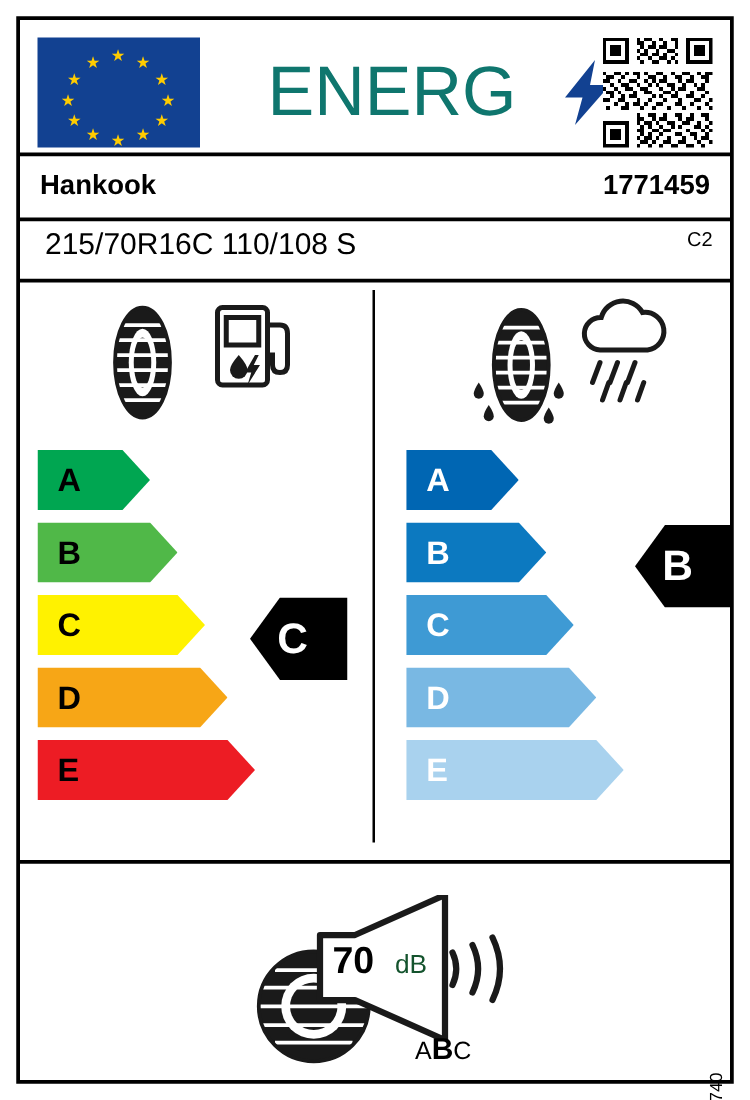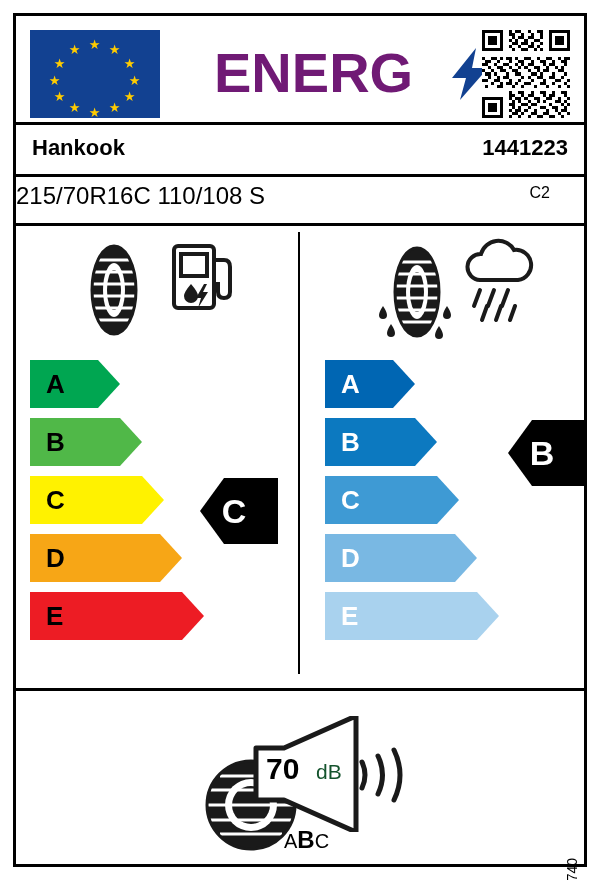"ENERG" .energ-word { color: #701a75 -> #0f766e; font-weight: bold -> normal }
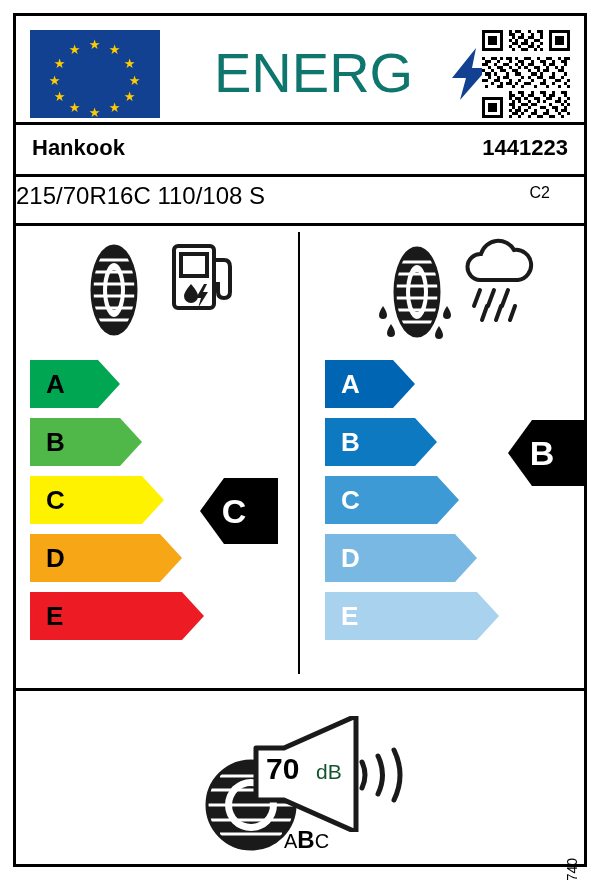"1441223" div.brand-code { text: 1441223 -> 1771459 }
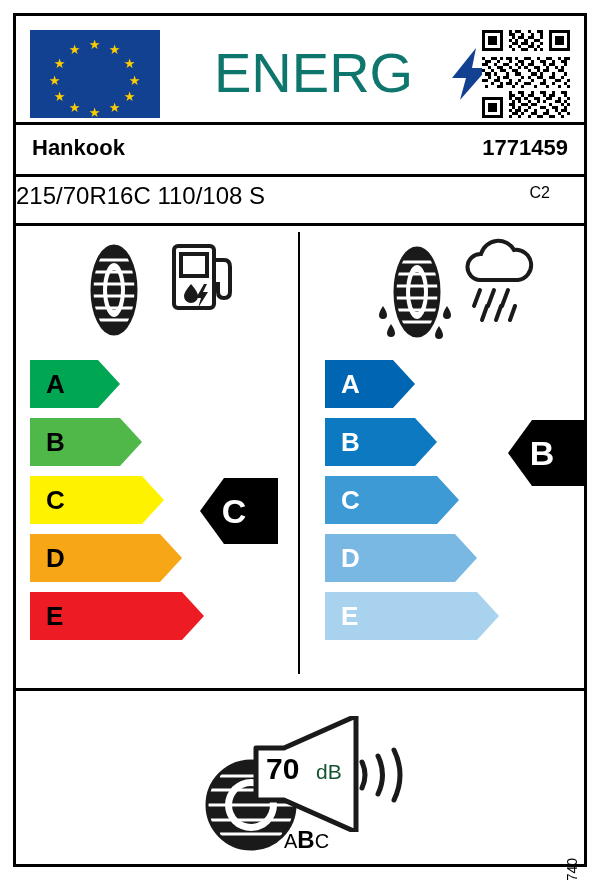"215/70R16C 110/108 S" .size-row { left: 0 -> 20px }
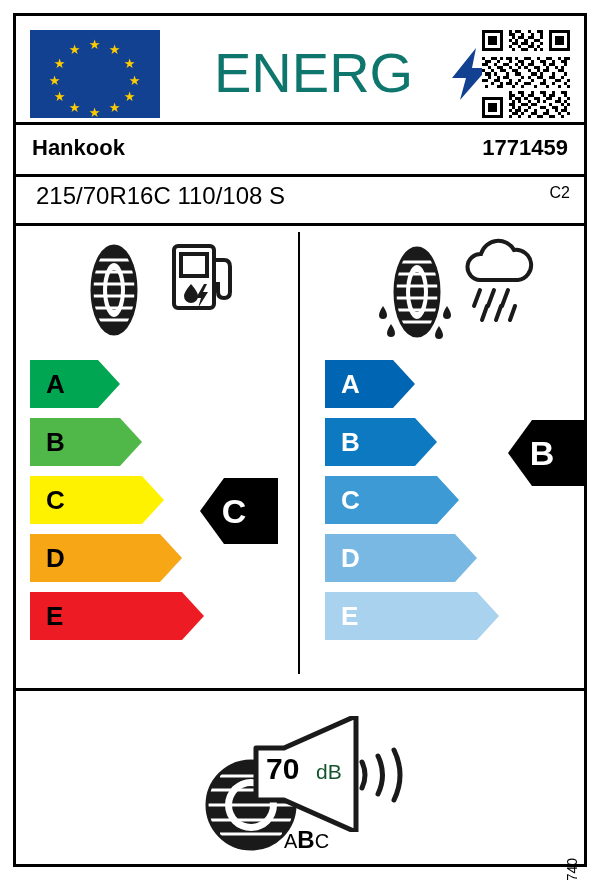"ABC" .abc { margin-left: none -> 48px }
